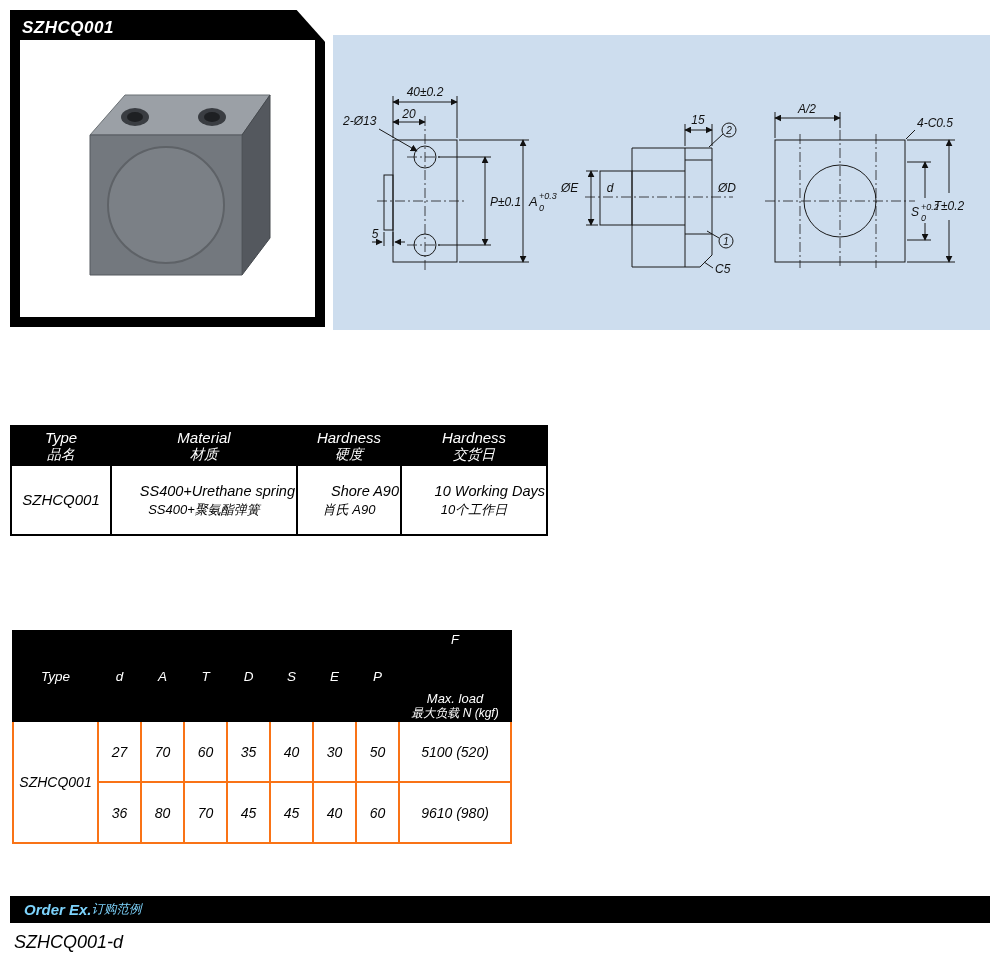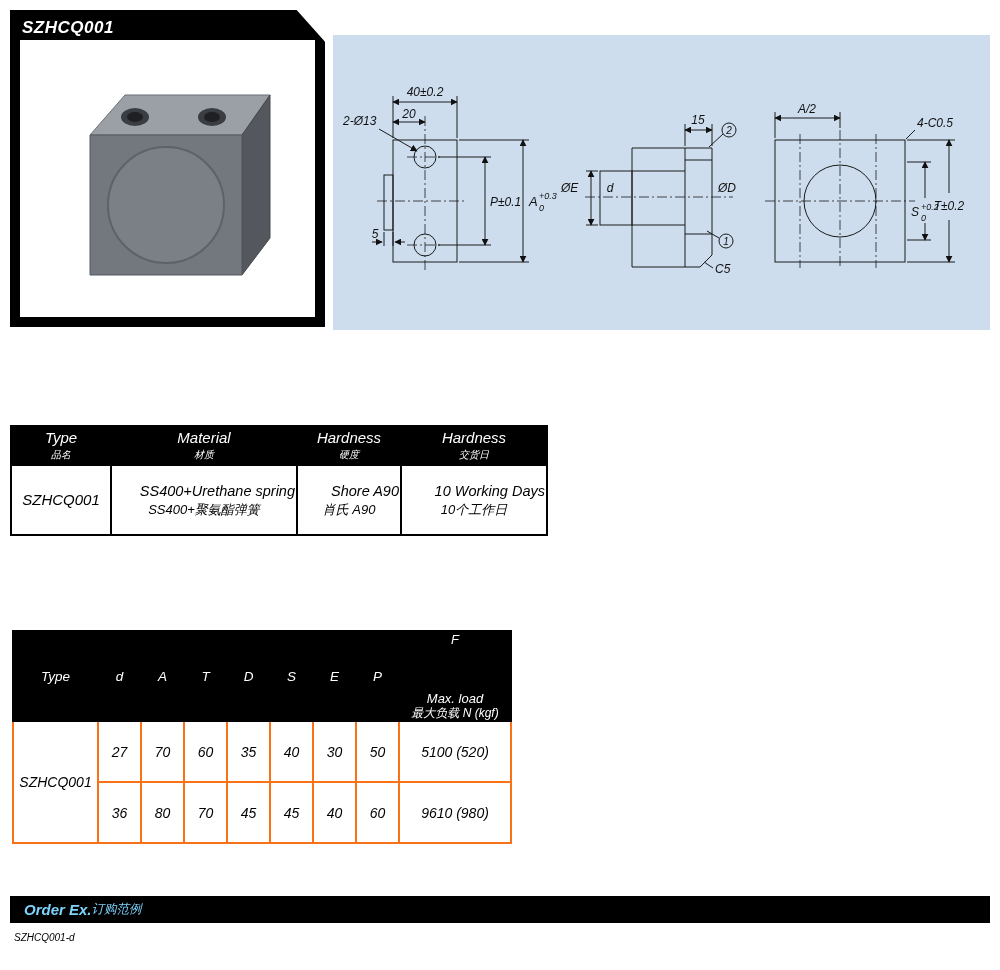"品名" .h-zh { font-size: 10px -> 14px }
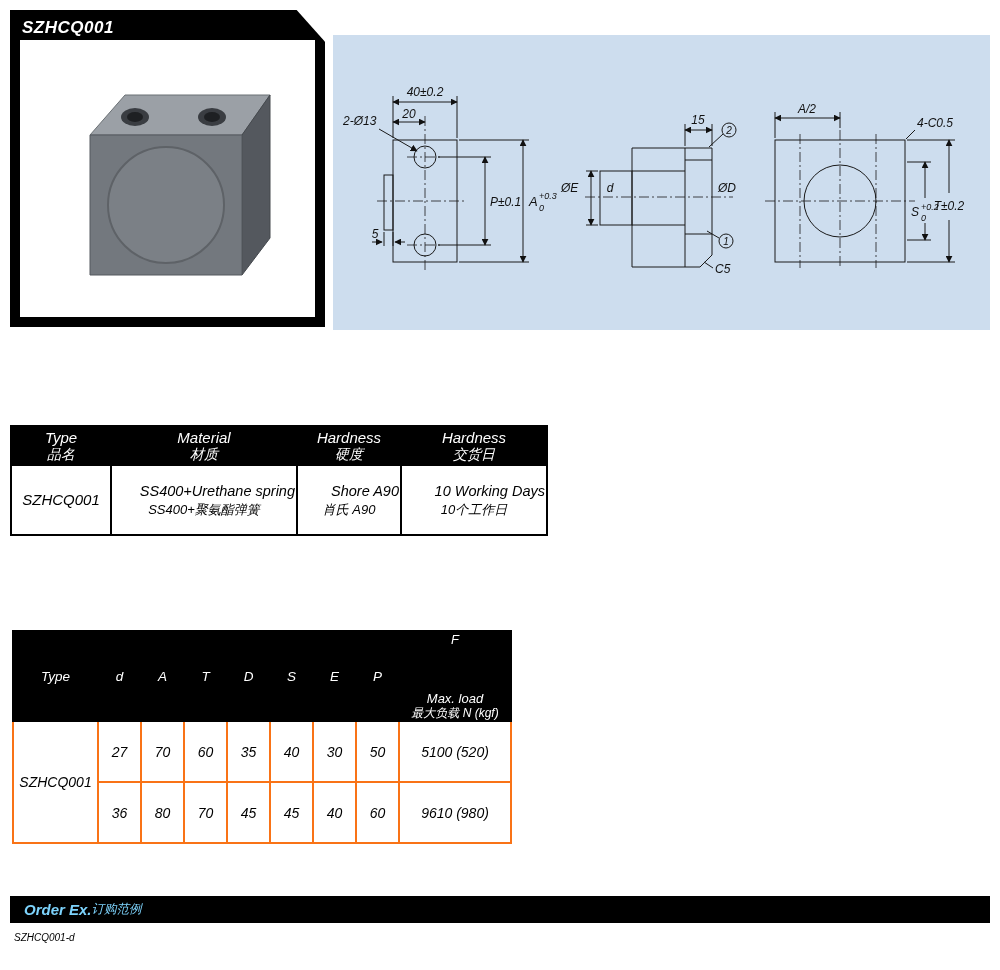"SZHCQ001-d" .order-example { font-size: 10px -> 18px }
